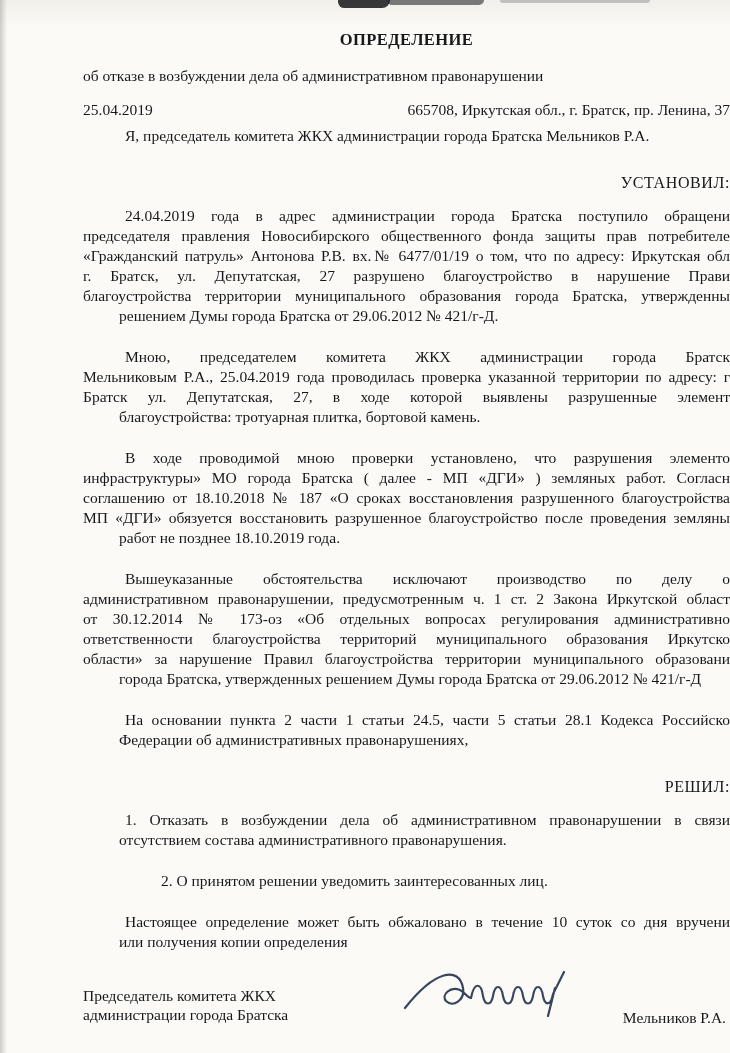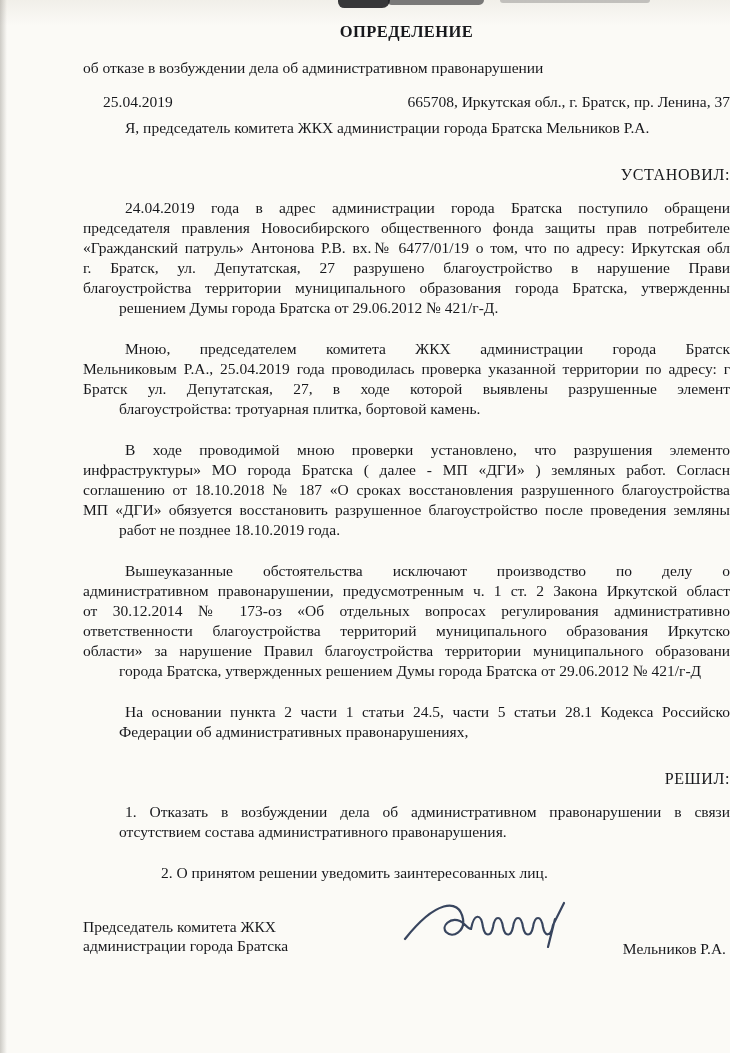"ОПРЕДЕЛЕНИЕ" .page { padding: 22px 0 0 83px -> 30px 0 0 83px }
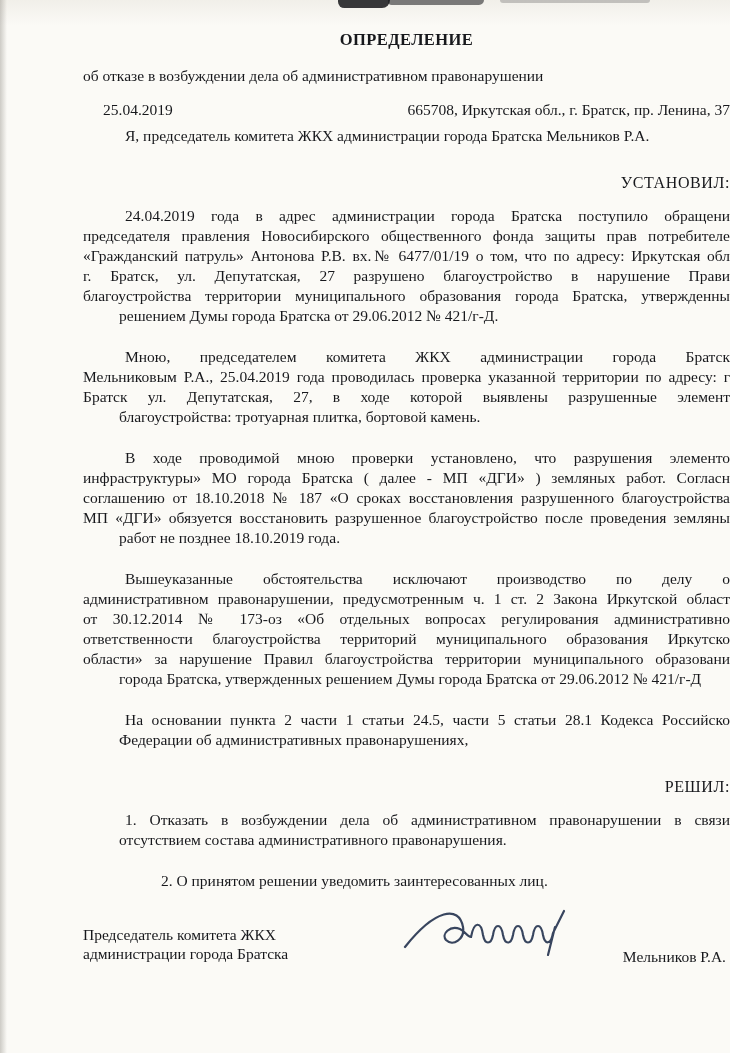"25.04.2019" .date-row { margin-left: 20px -> none }
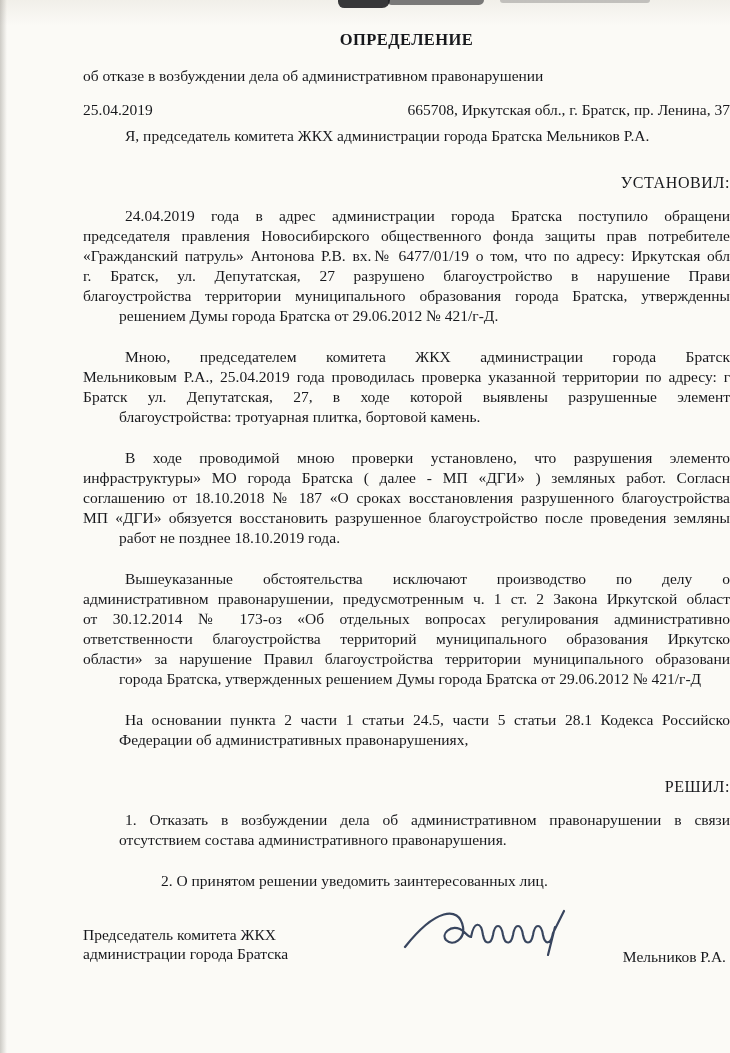"Настоящее определение может быть" div.para { html: none -> <div> <div>Настоящее определение может быть обжаловано в течение 10 суток со дня вручени</div> <div>или получения копии определения</div> </div> }
